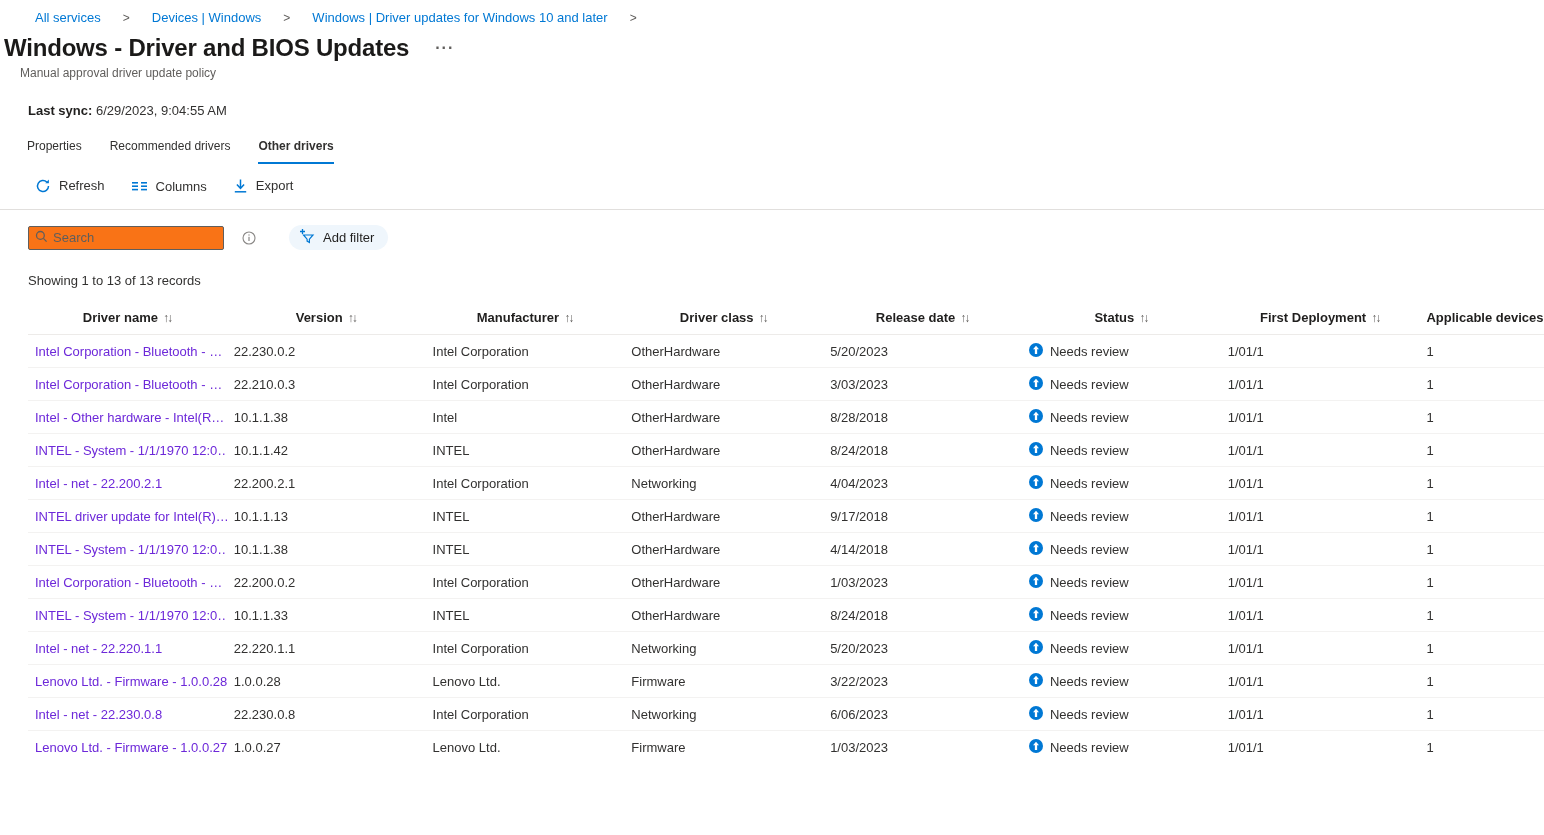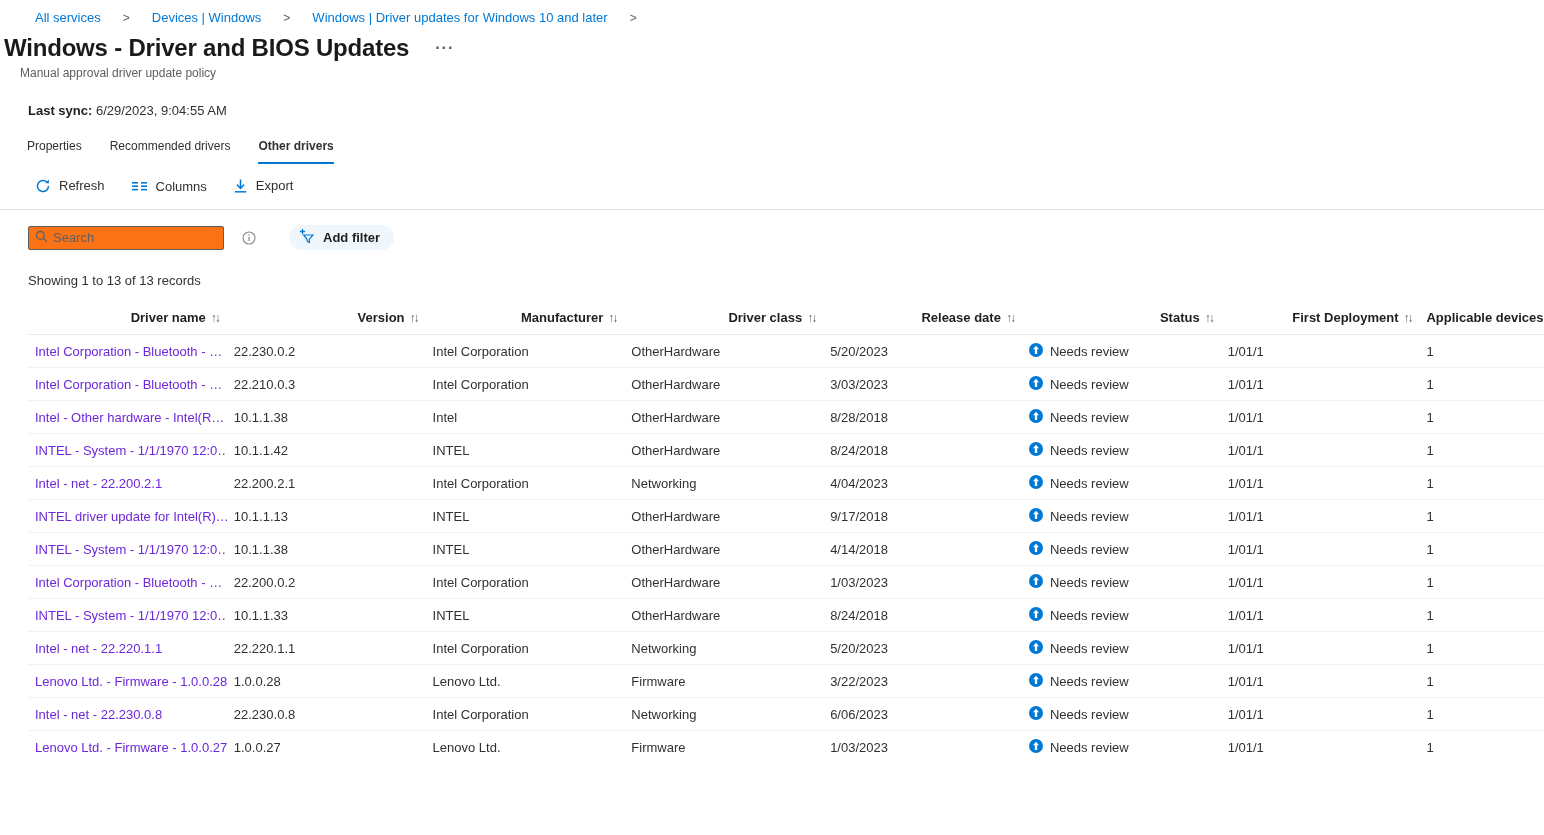"Add filter" .add-filter { font-weight: bold -> none }
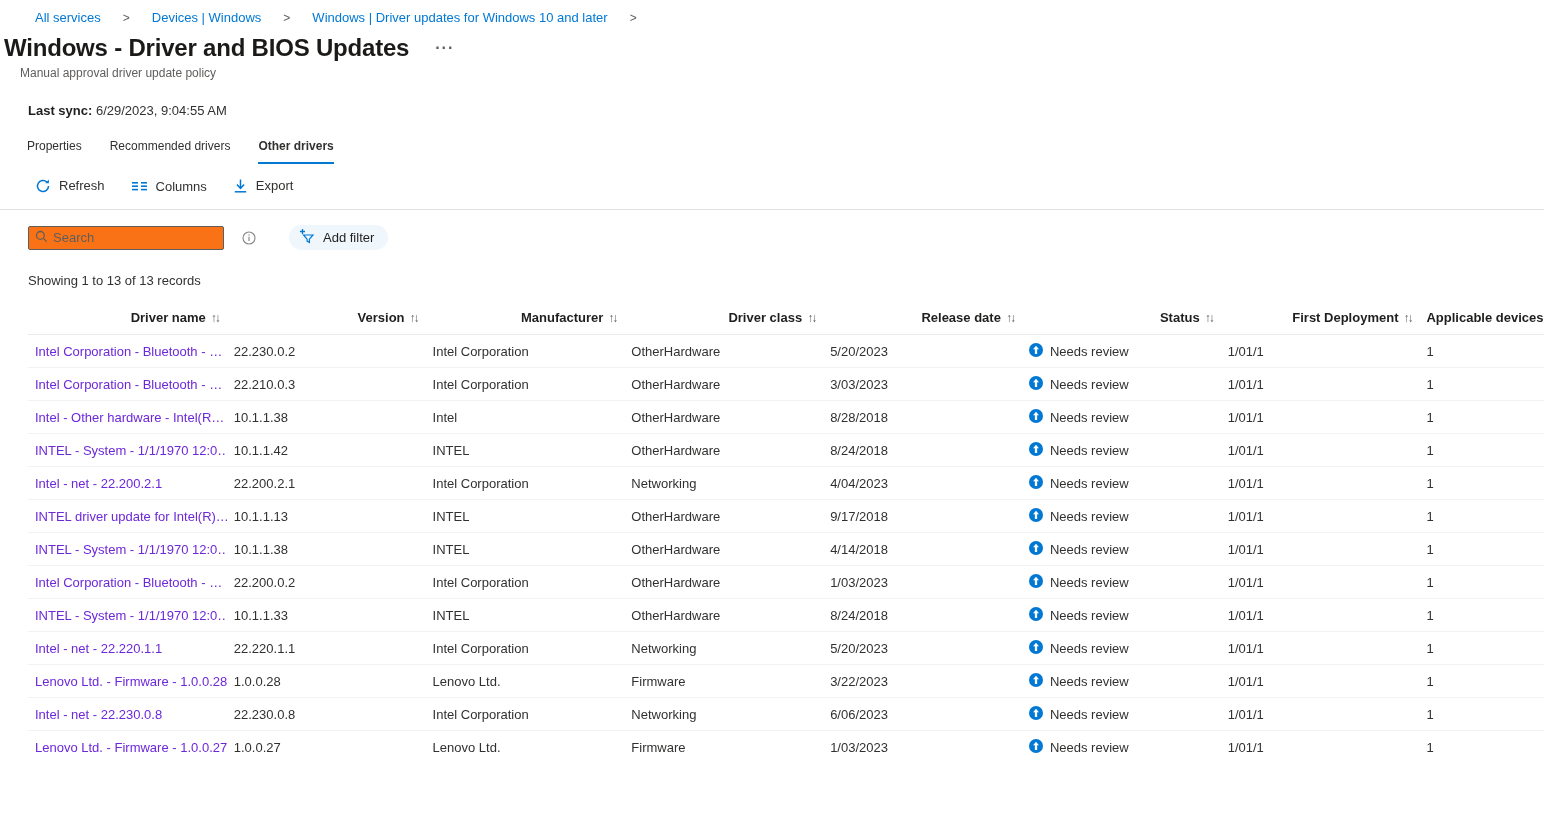"Driver name ↑↓" th { text-align: right -> center }
